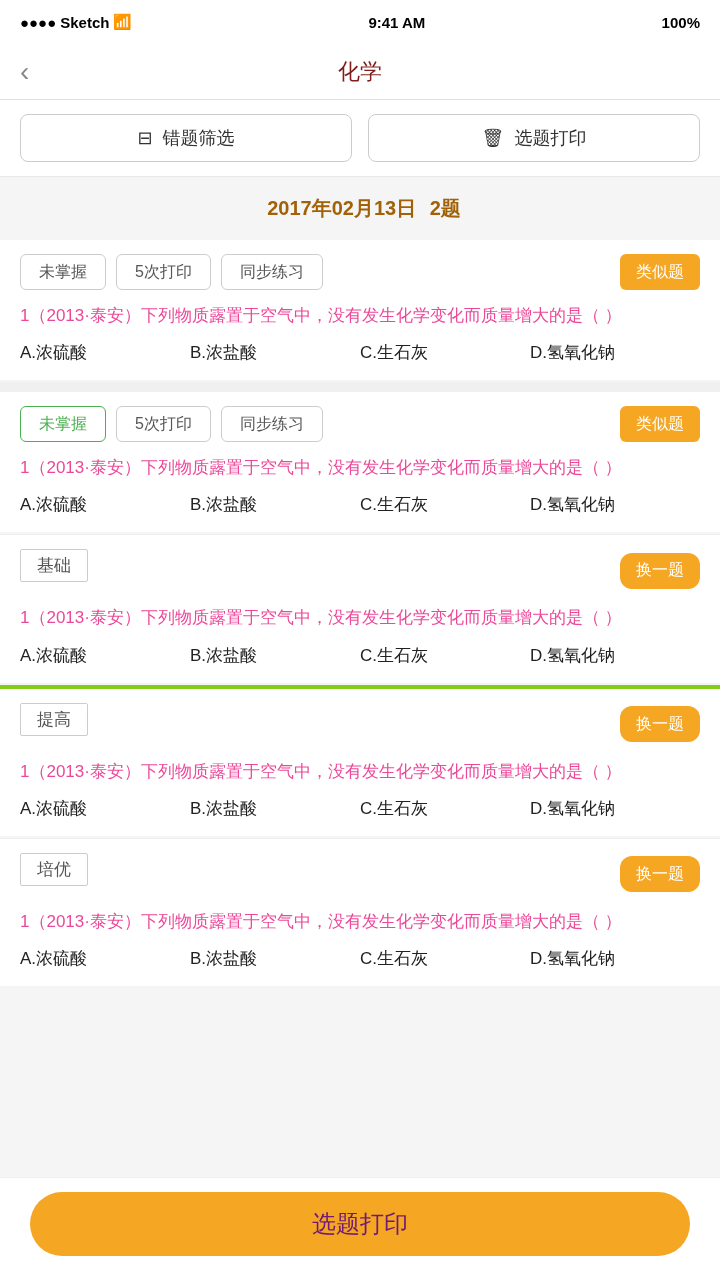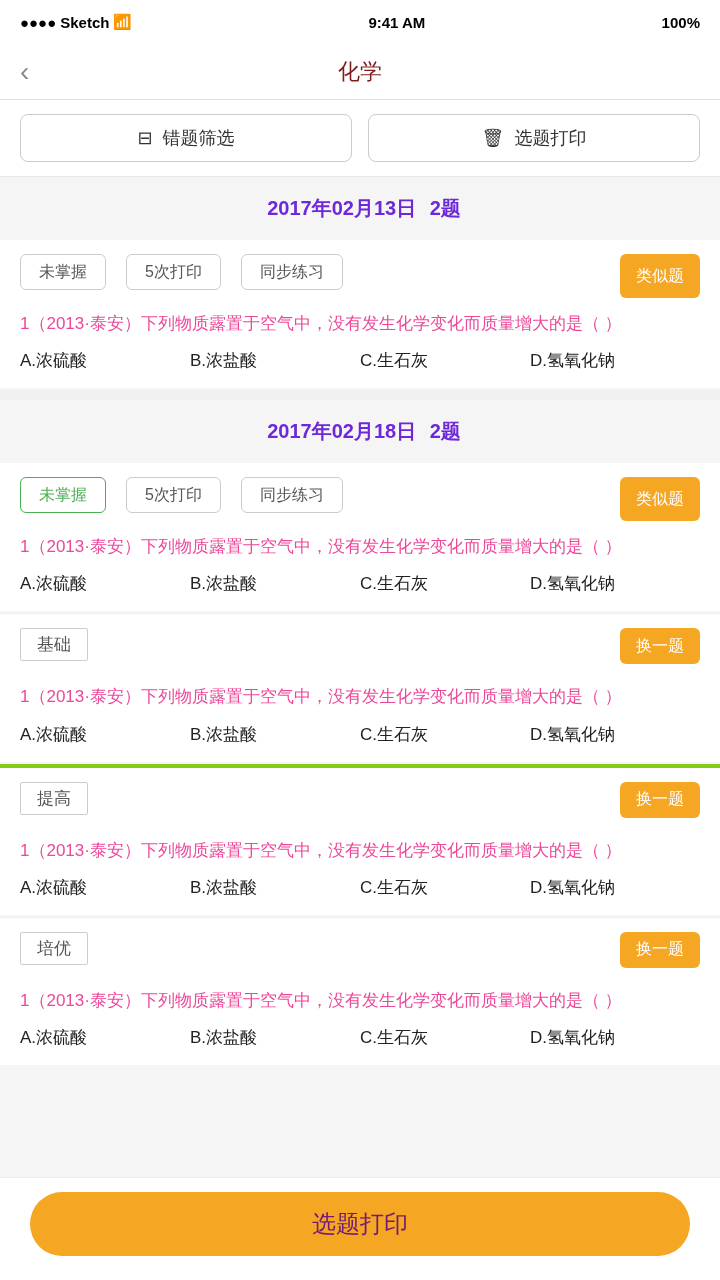"2017年02月13日" .date-header span { color: #6d28d9 -> #a16207 }
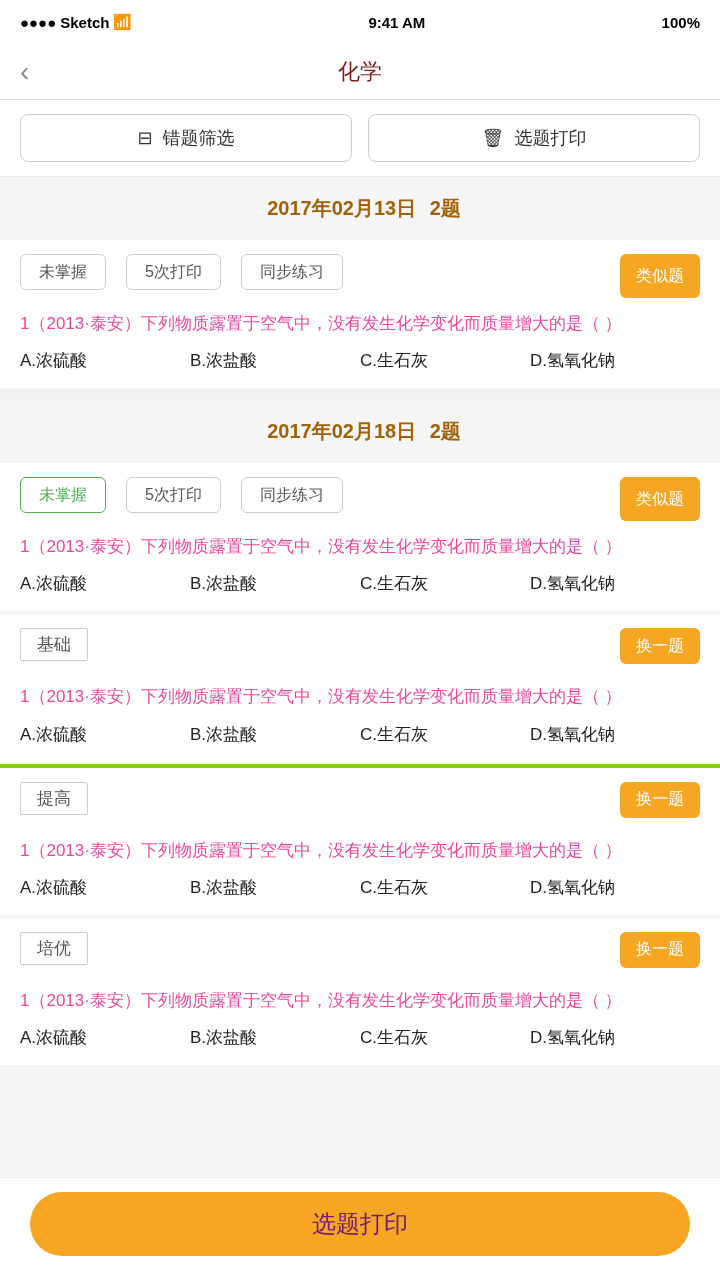"未掌握" .question-actions { align-items: flex-start -> center; gap: 20px -> 10px }
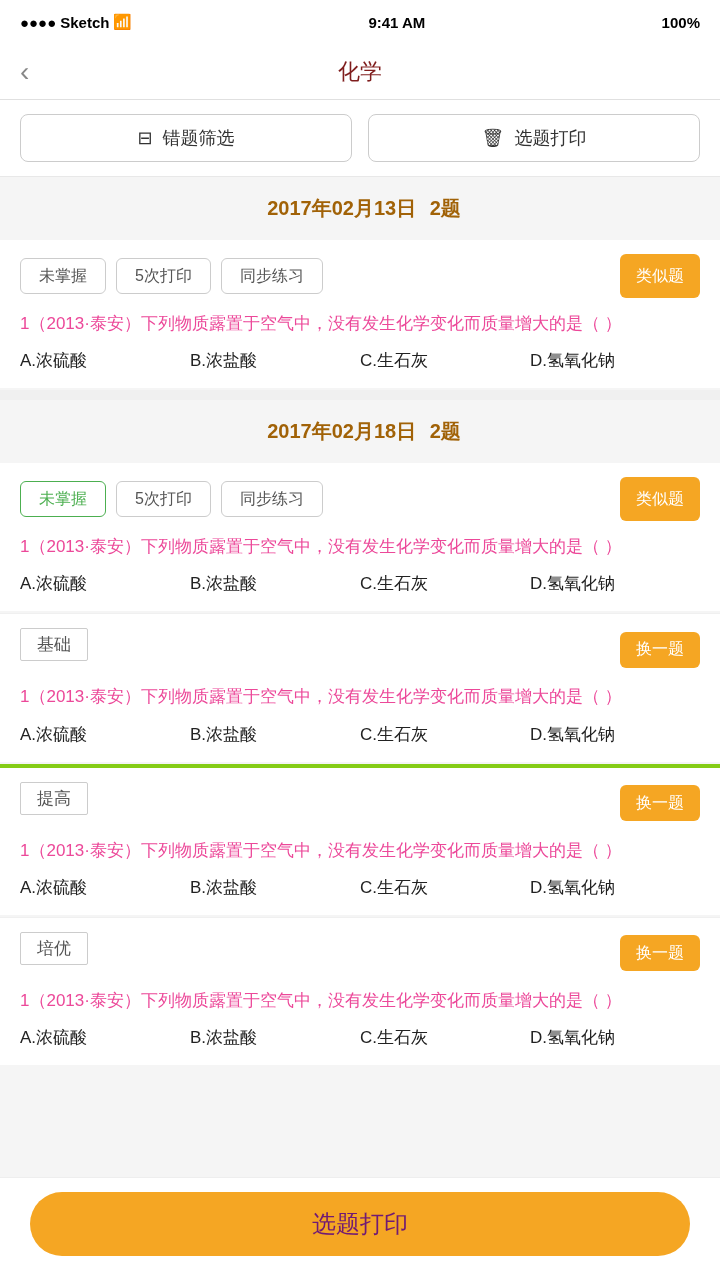"类似题" .action-btn-similar { height: 44px -> 36px }
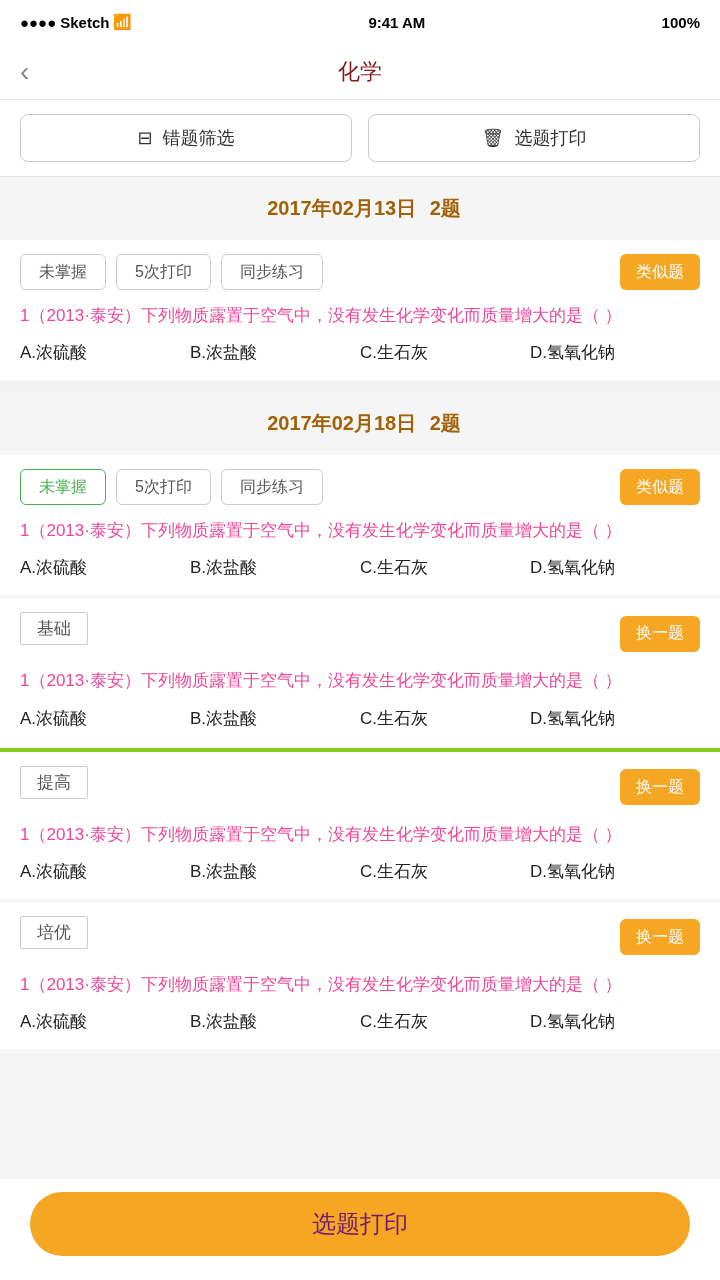"2017年02月18日 2题" div.date-section { html: <div> <div> <span>2017年02月18日</span> <span>2题</span> </div> </div> -> none }
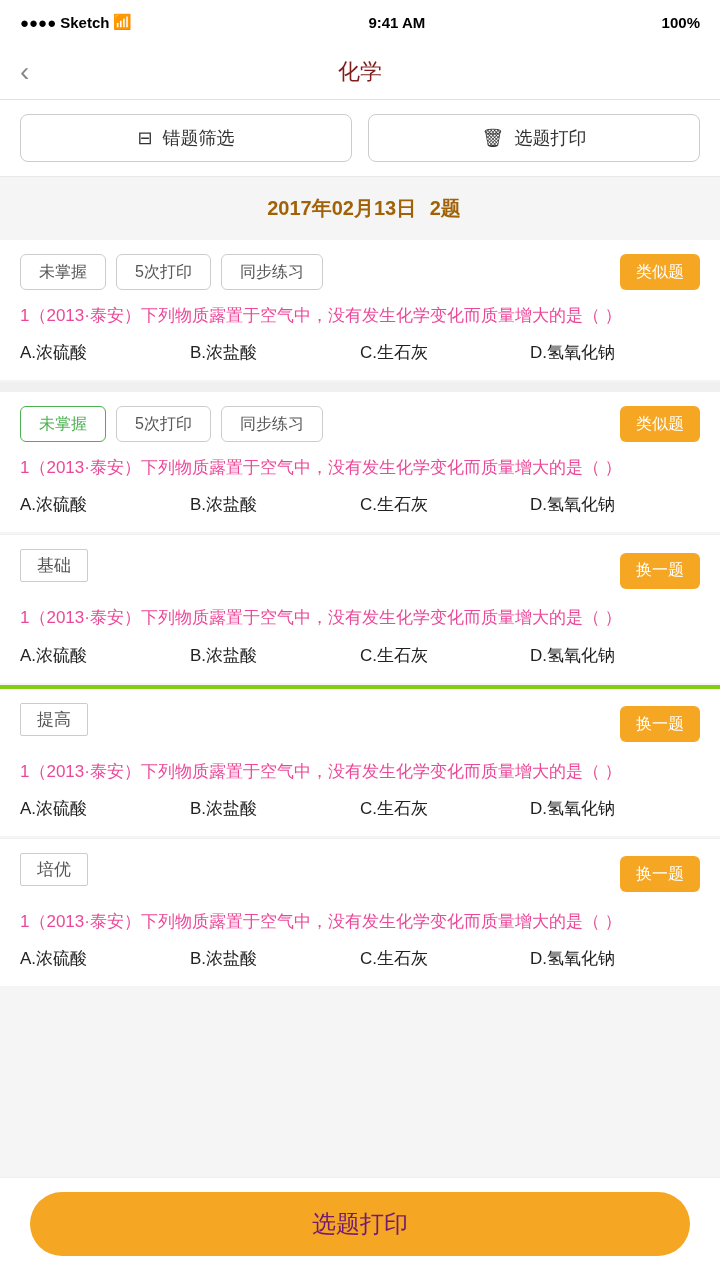"换一题" .action-btn-change { border-radius: 6px -> 12px }
